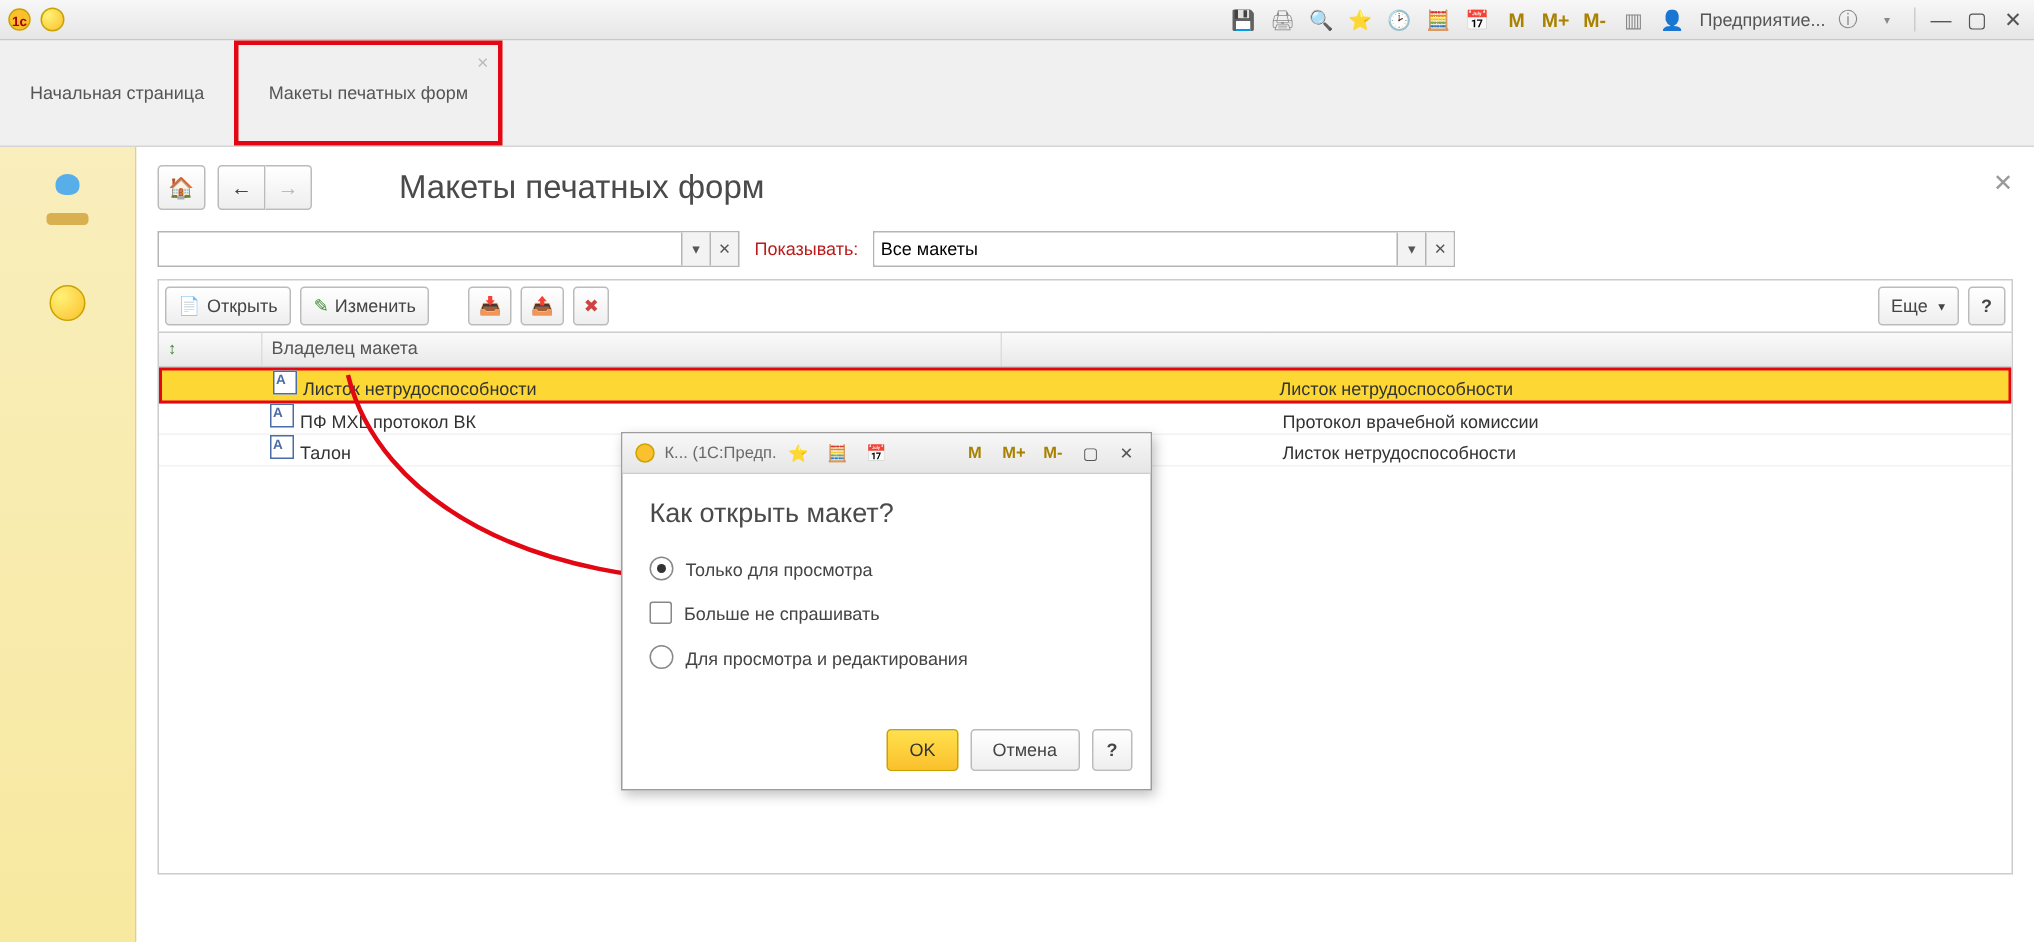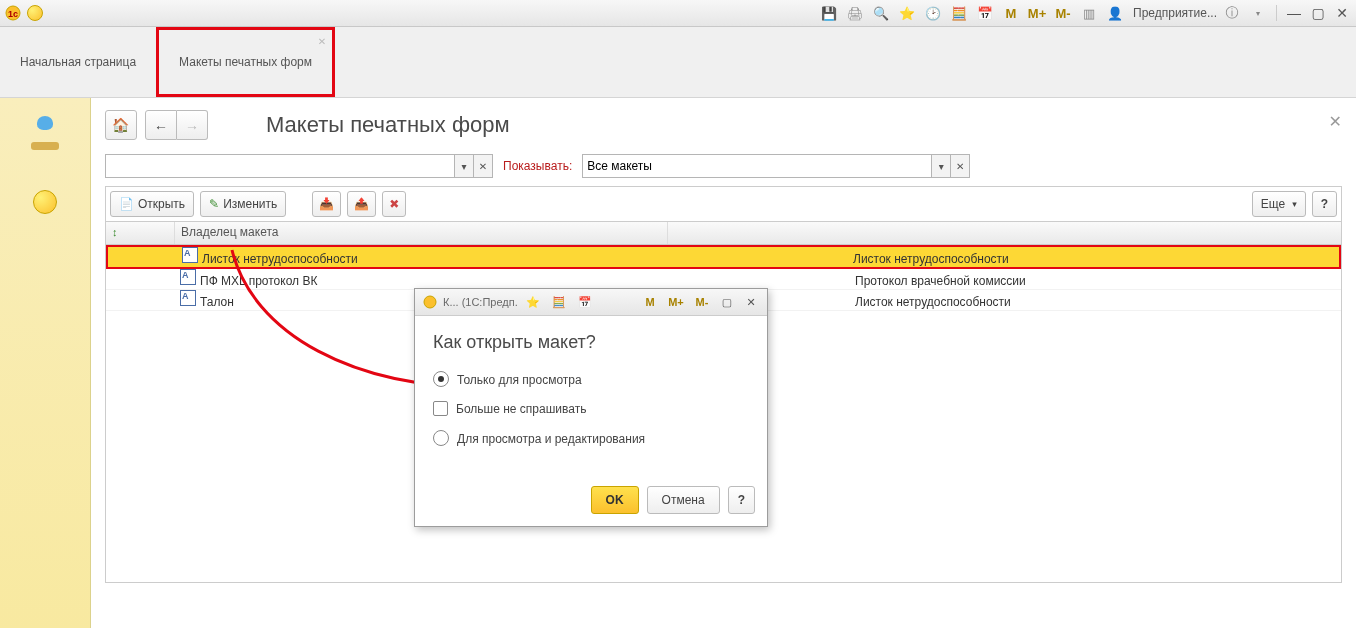"OK" .btn.ok { font-weight: bold -> normal }
